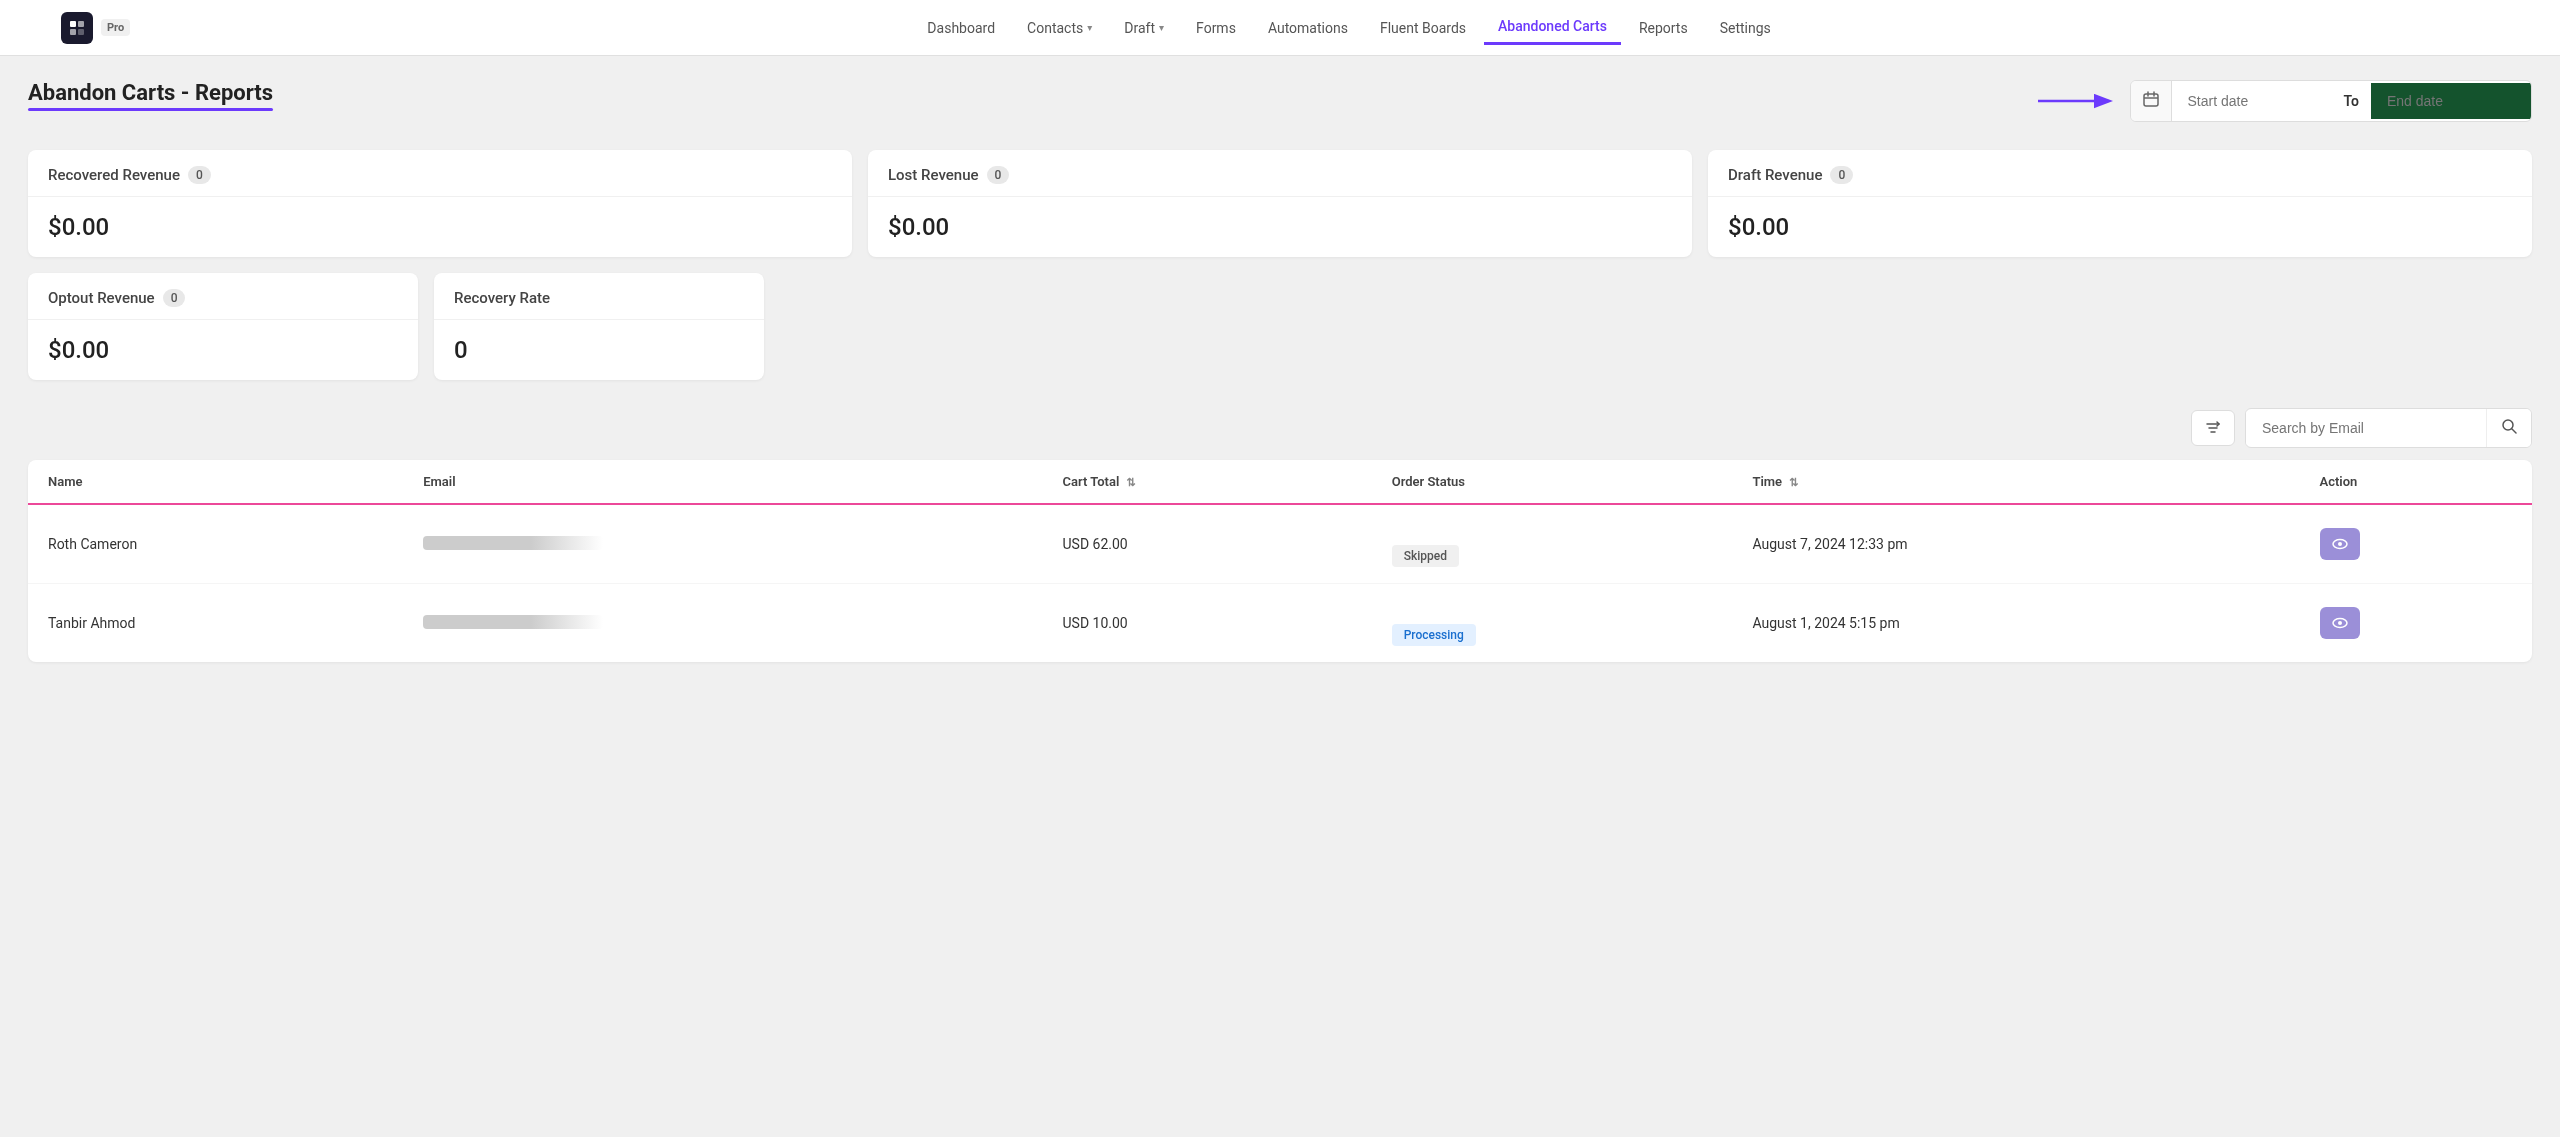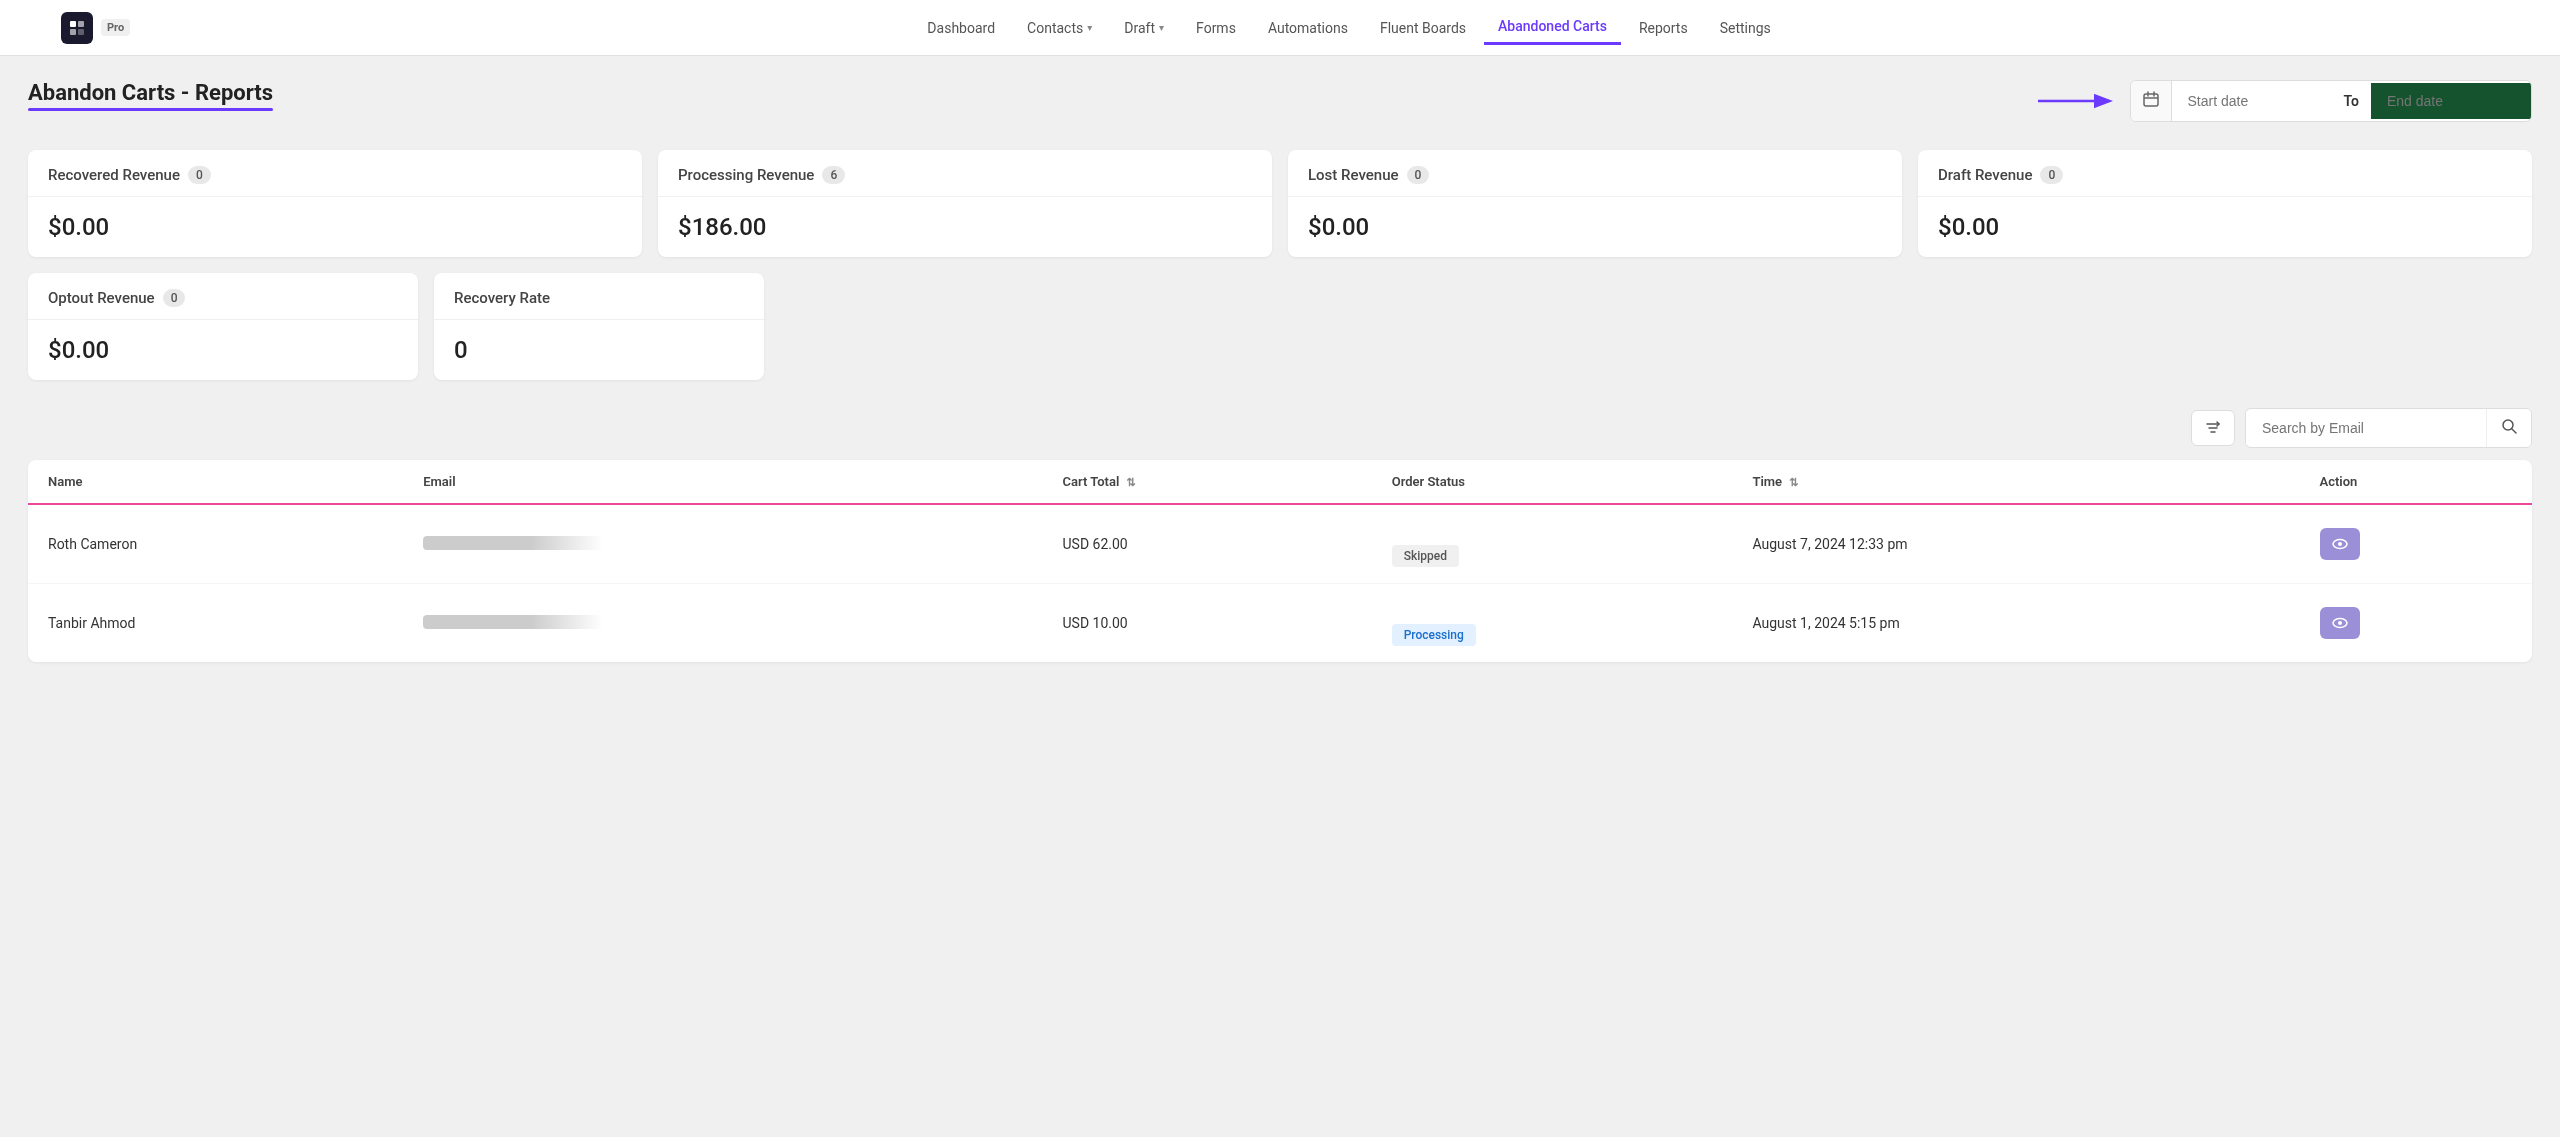"Recovered Revenue" .stats-grid { grid-template-columns: repeat(4, 1fr) -> repeat(3, 1fr) }
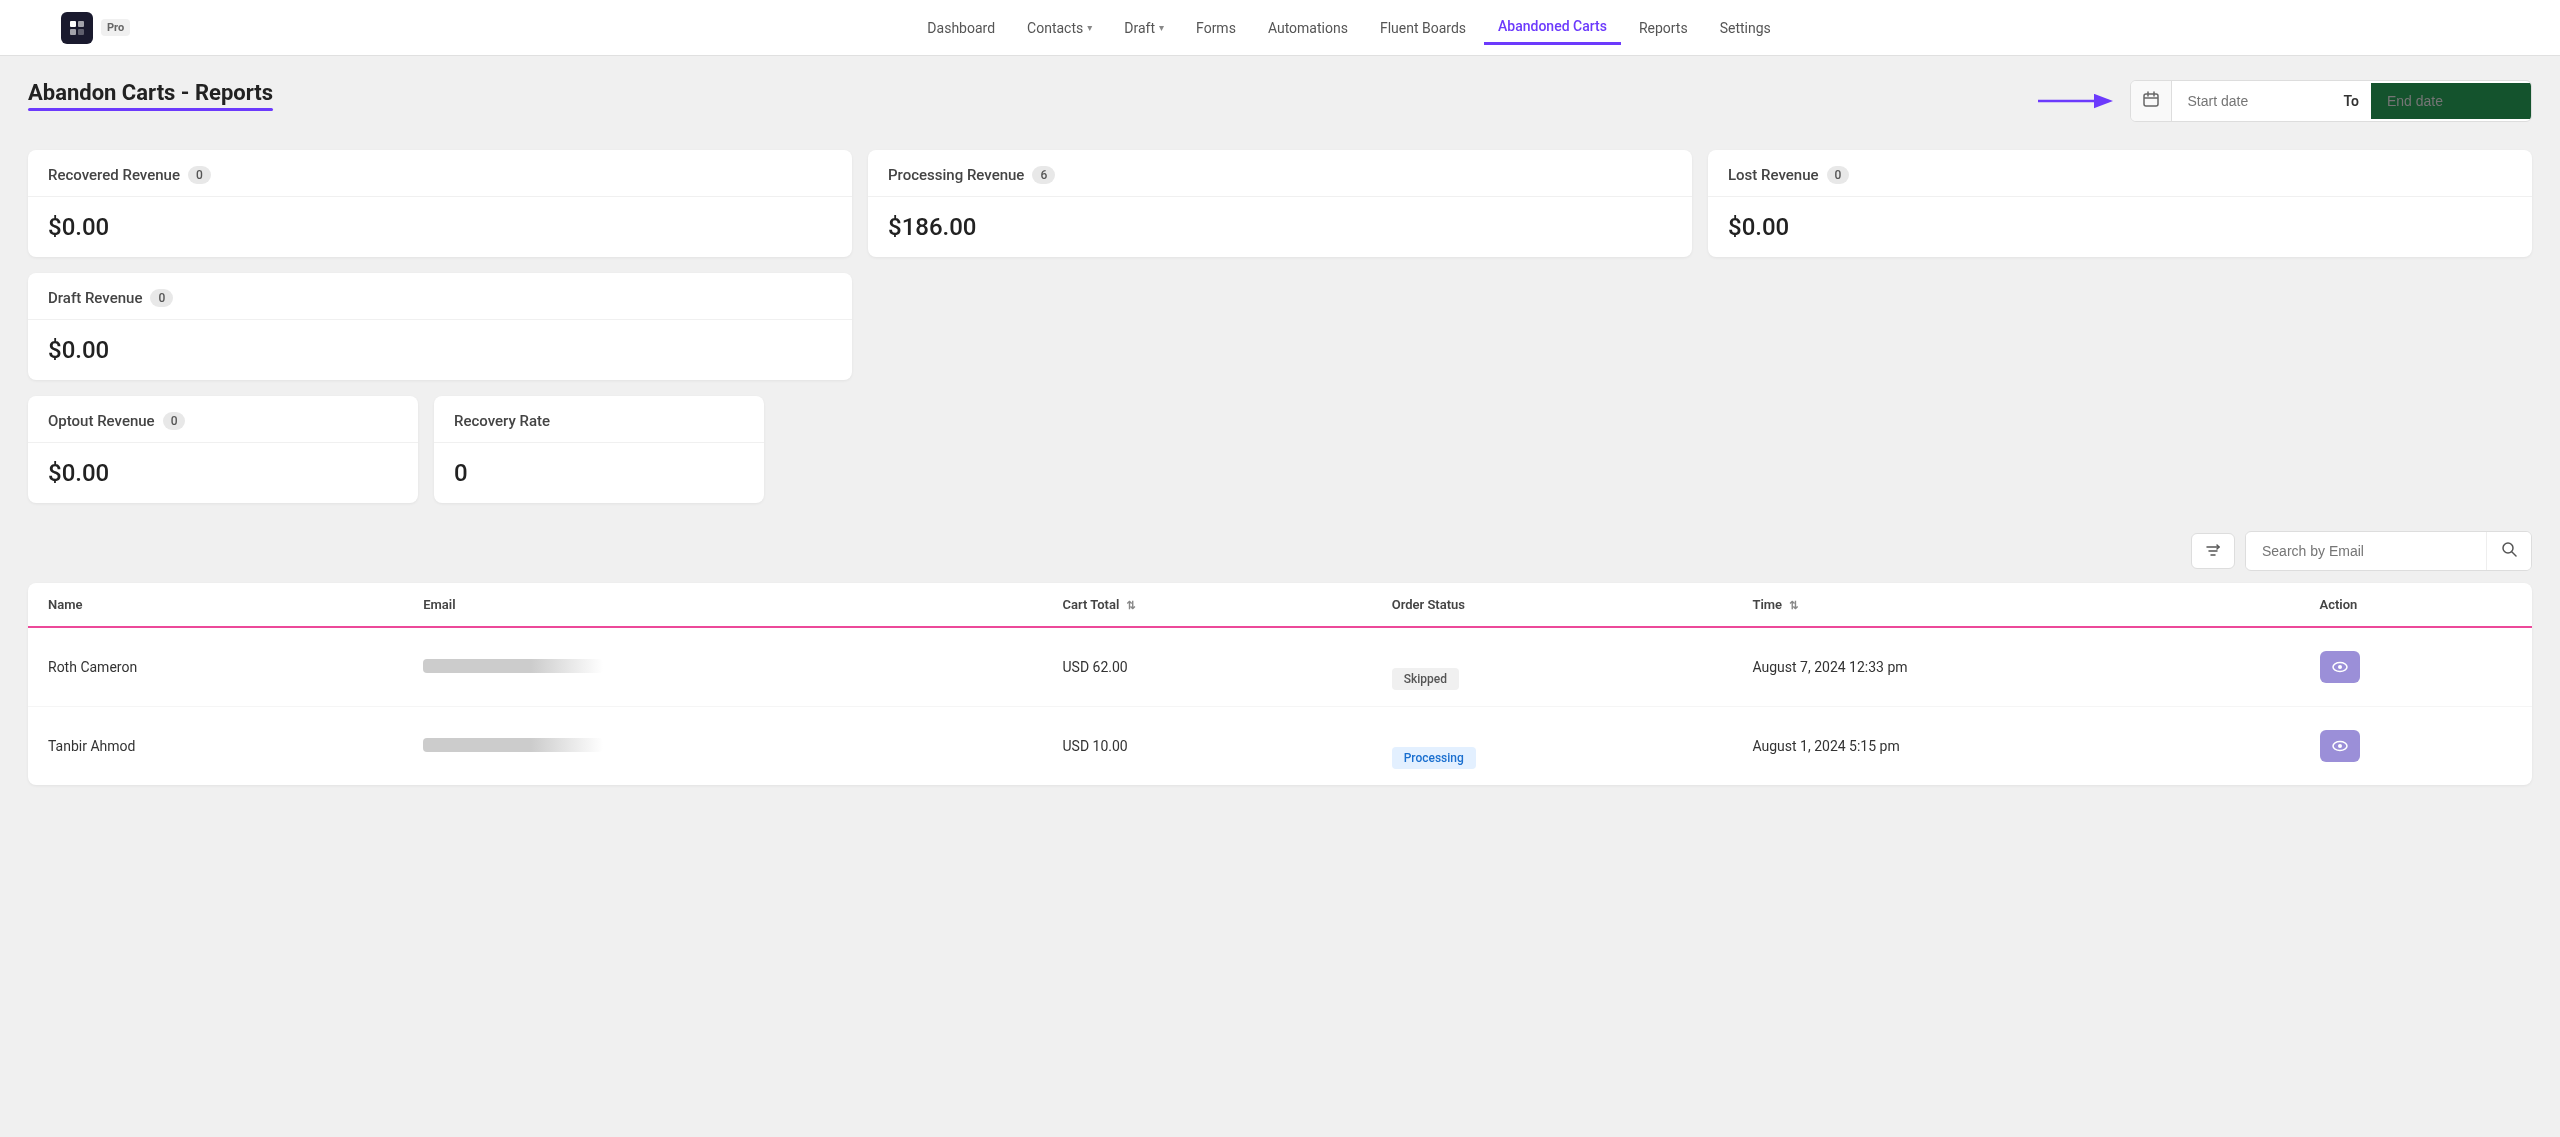"Processing Revenue" div.stats-card { html: <div> <div> <span>Processing Revenue</span> <span>6</span> </div> <div>$186.00</div> </div> -> none }
